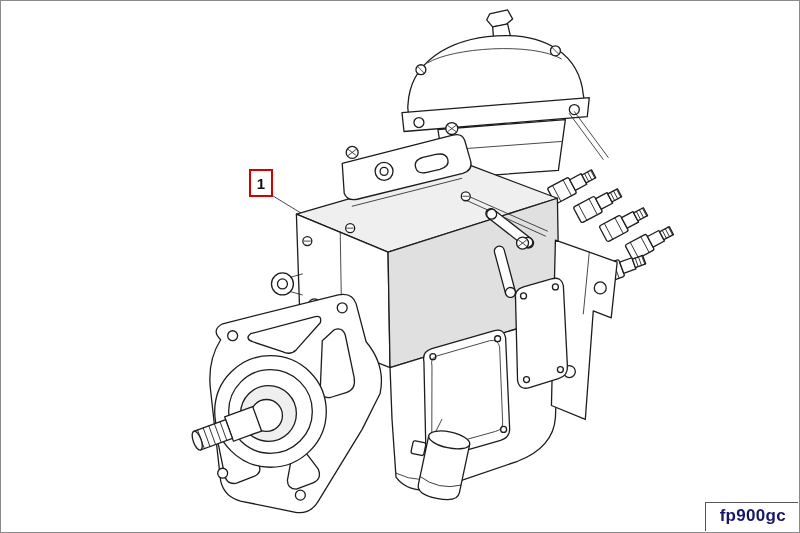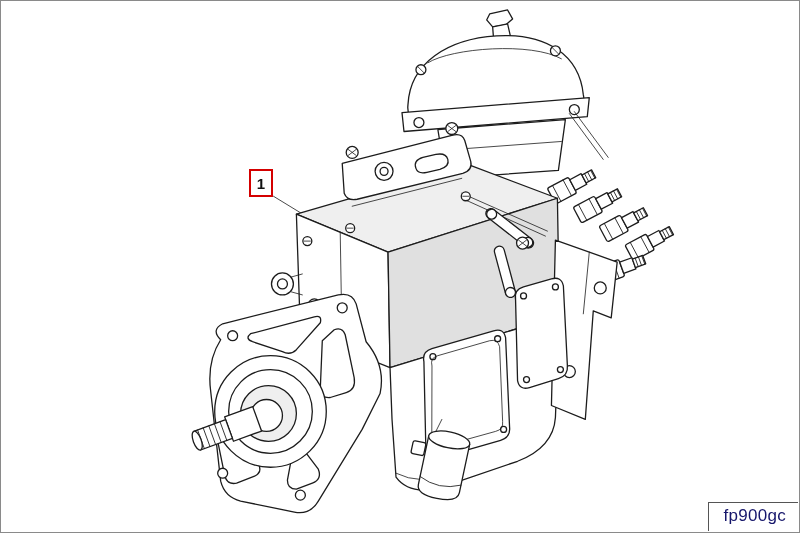"fp900gc" .part-code { font-weight: normal -> bold }
